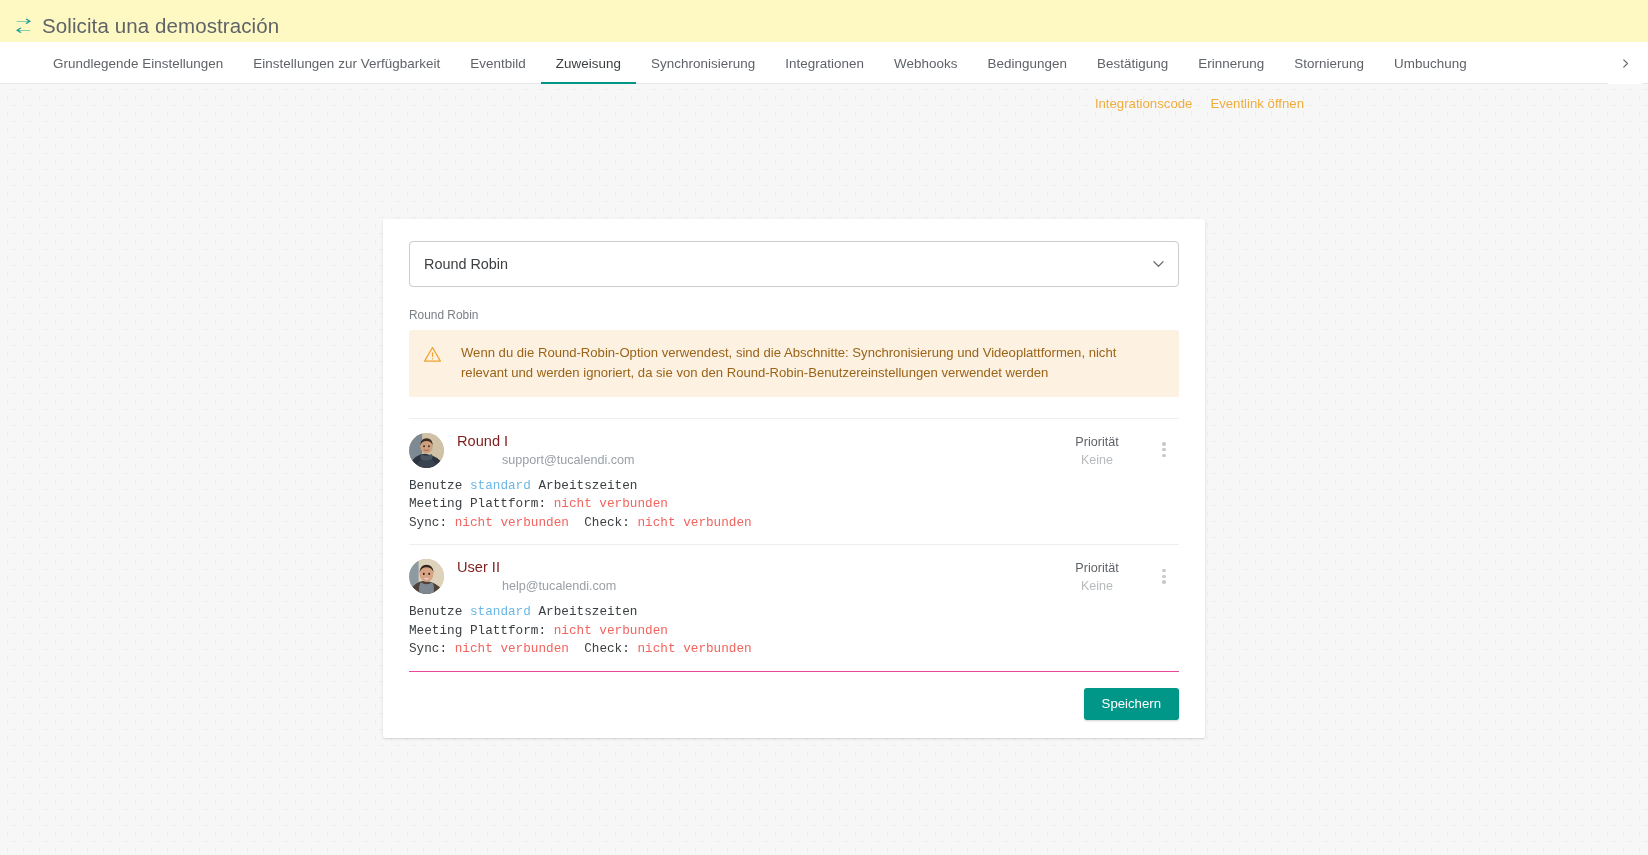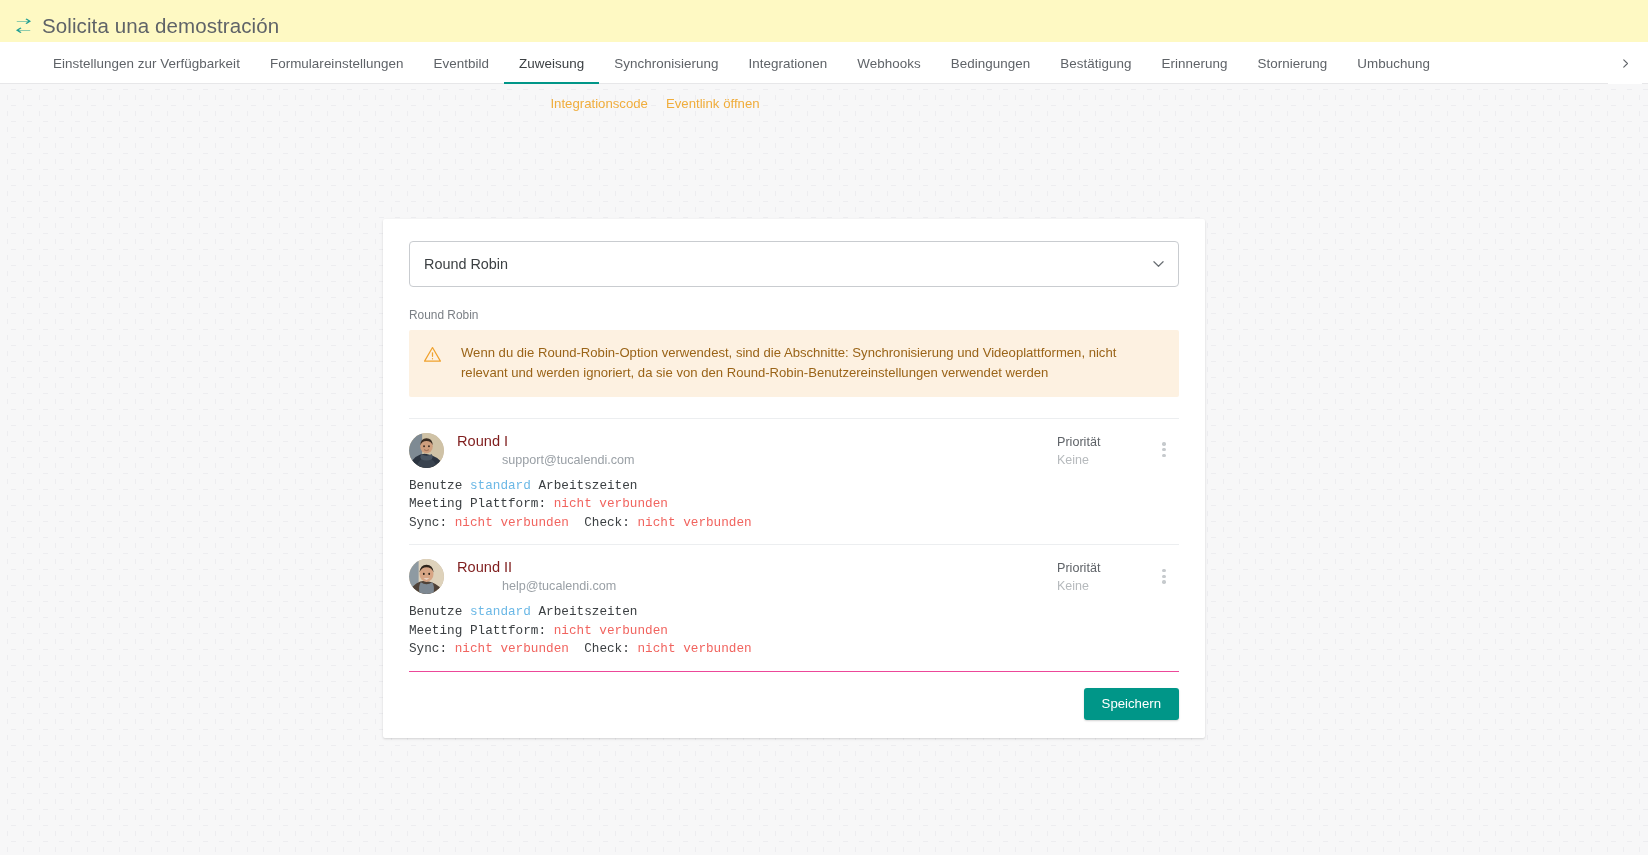"Grundlegende Einstellungen" div.tab { html: none -> <div> <span>Grundlegende Einstellungen</span> </div> }
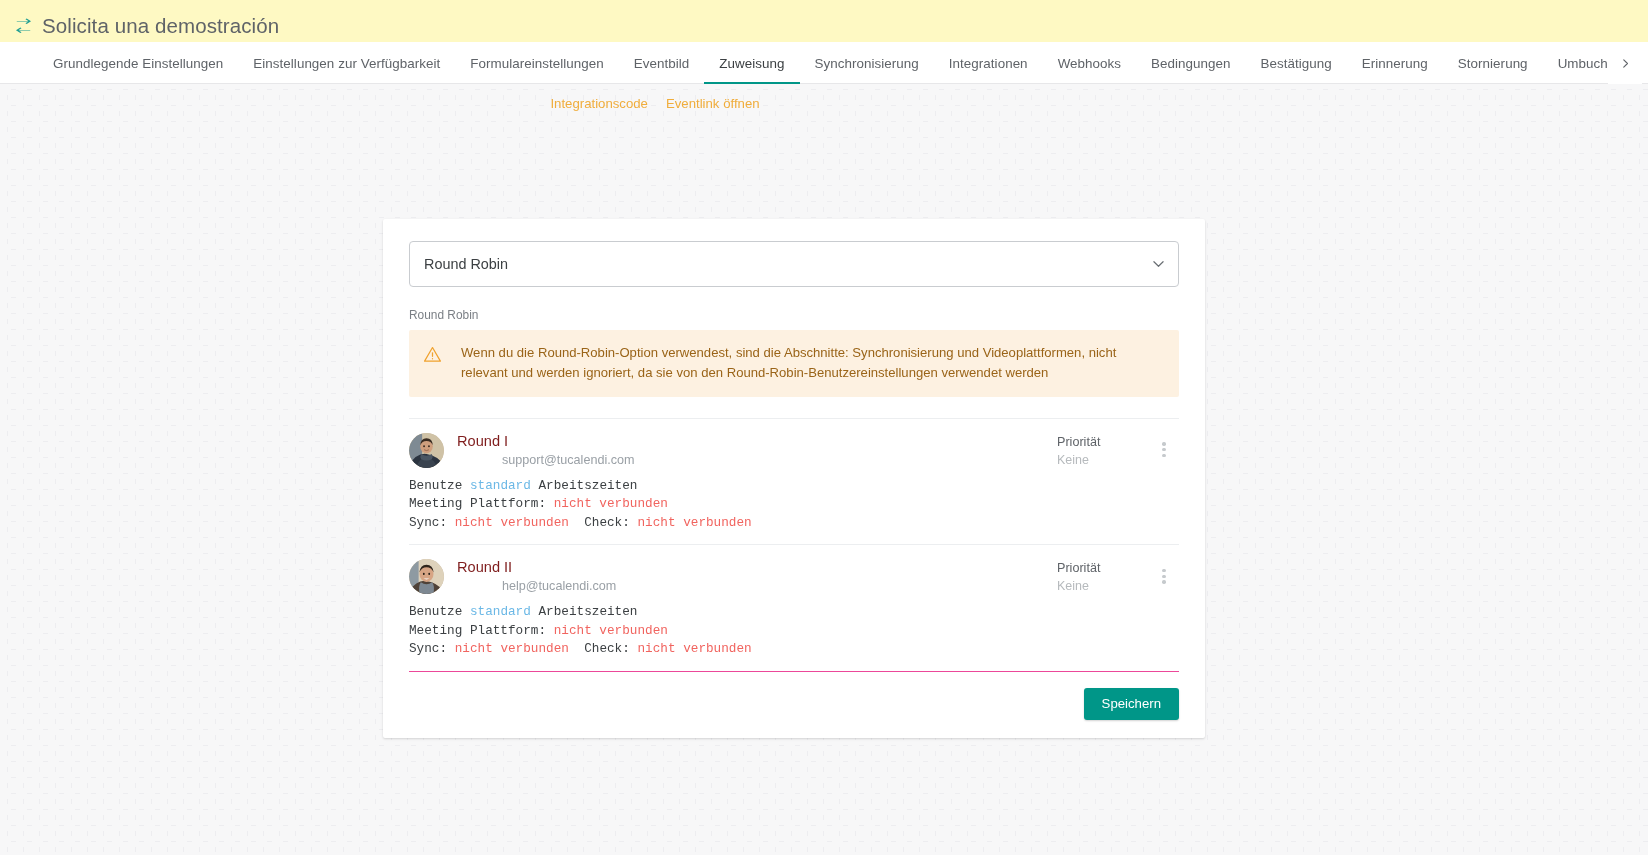"Formulareinstellungen" div.tab { html: <div> <span>Formulareinstellungen</span> </div> -> none }
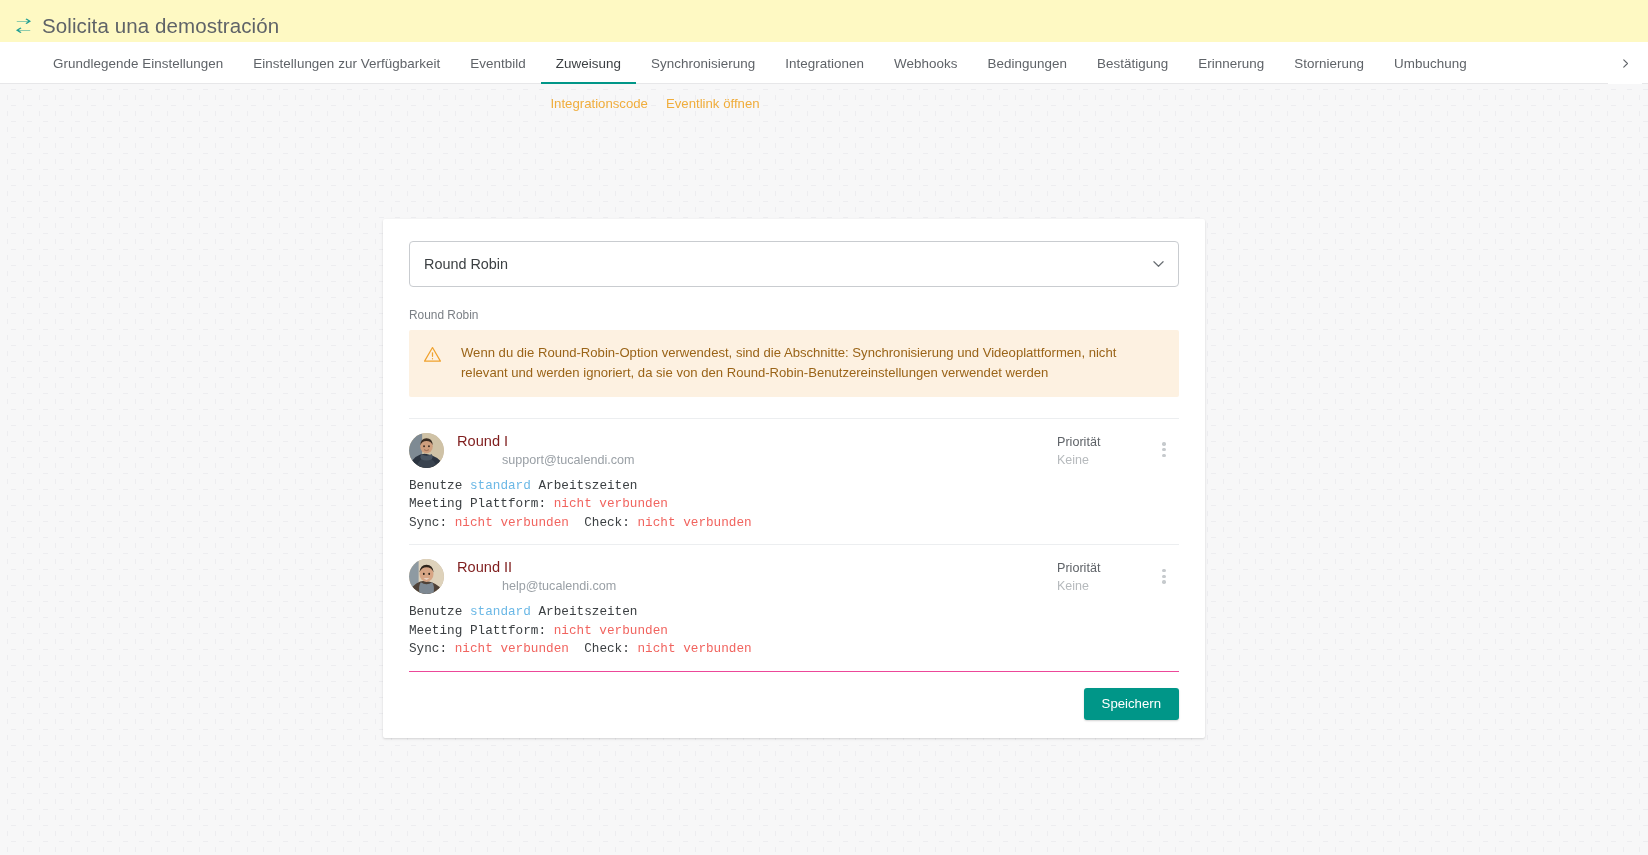"Integrationscode" .quicklinks { justify-content: center -> flex-end }
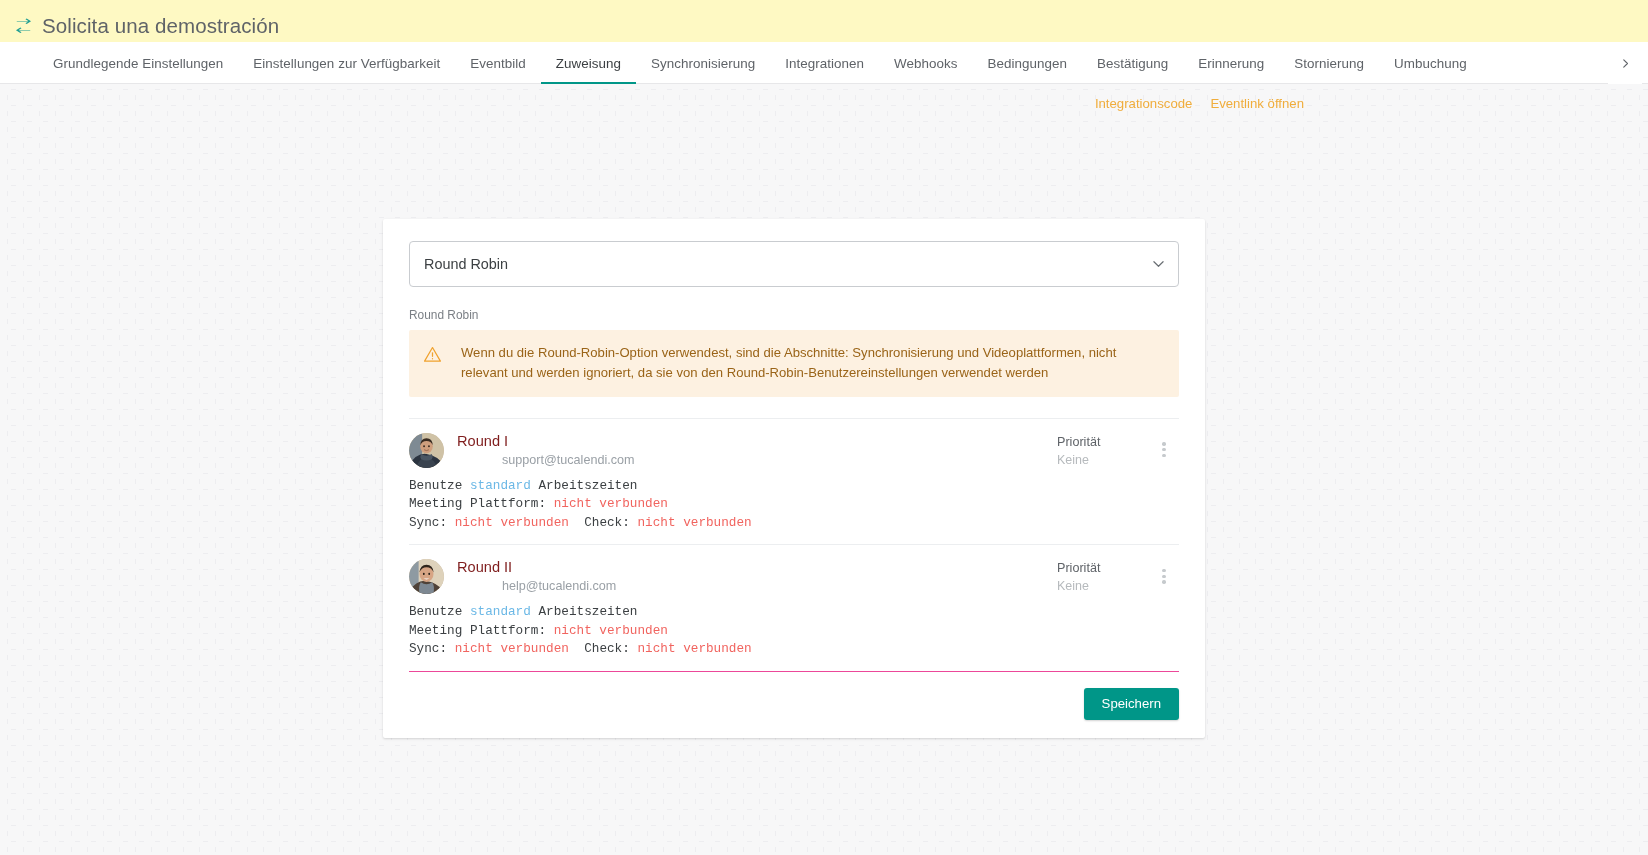"Priorität" .priority-block { text-align: left -> center }
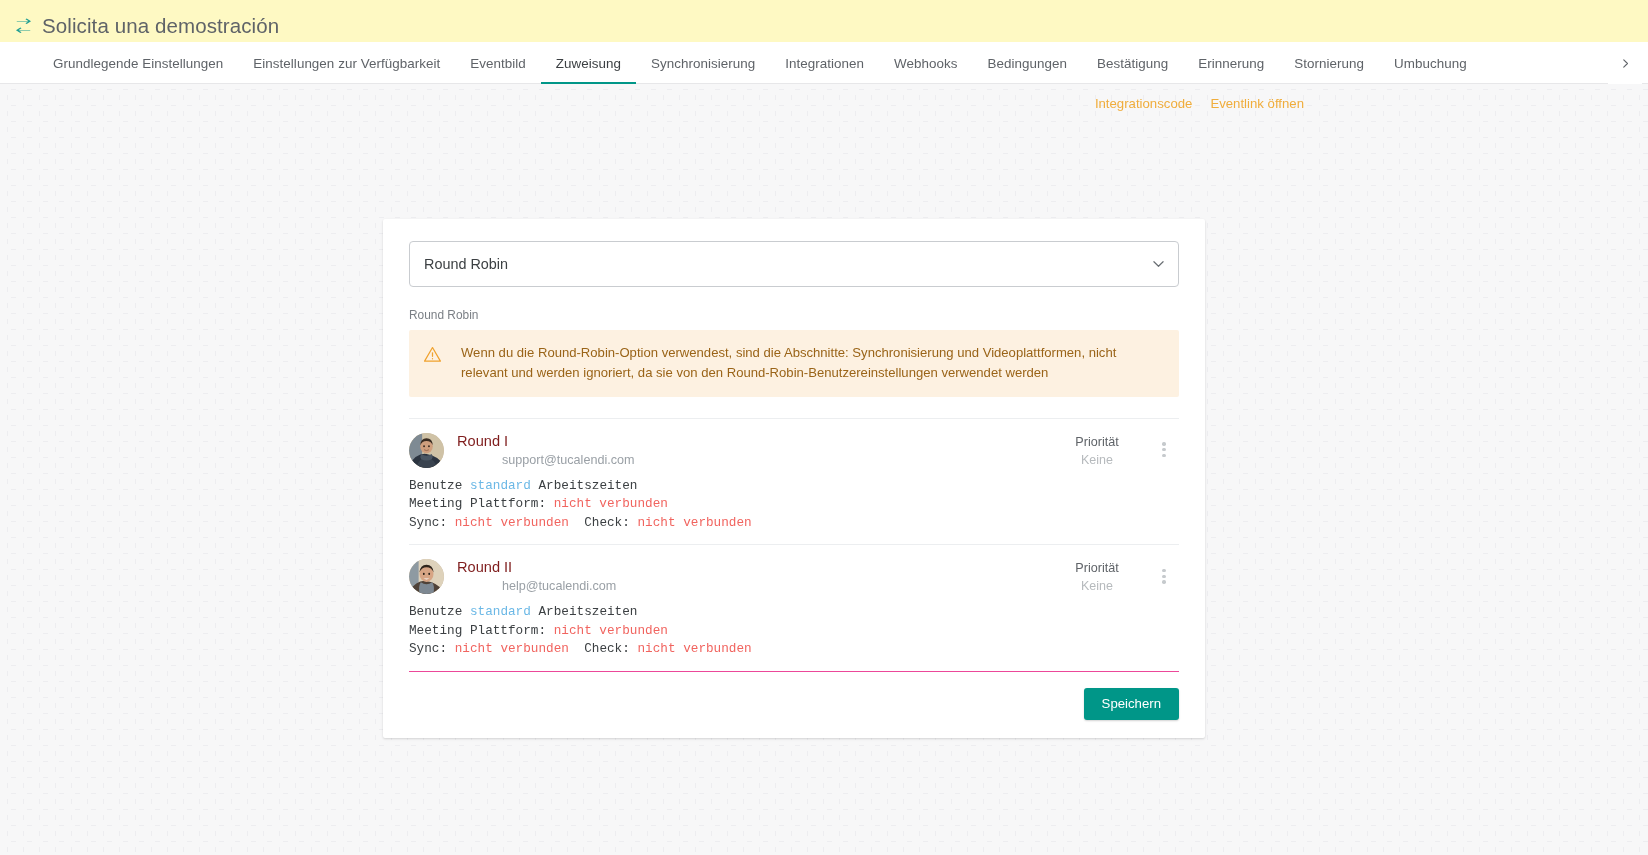"Round II" div.user-name { text: Round -> User }
